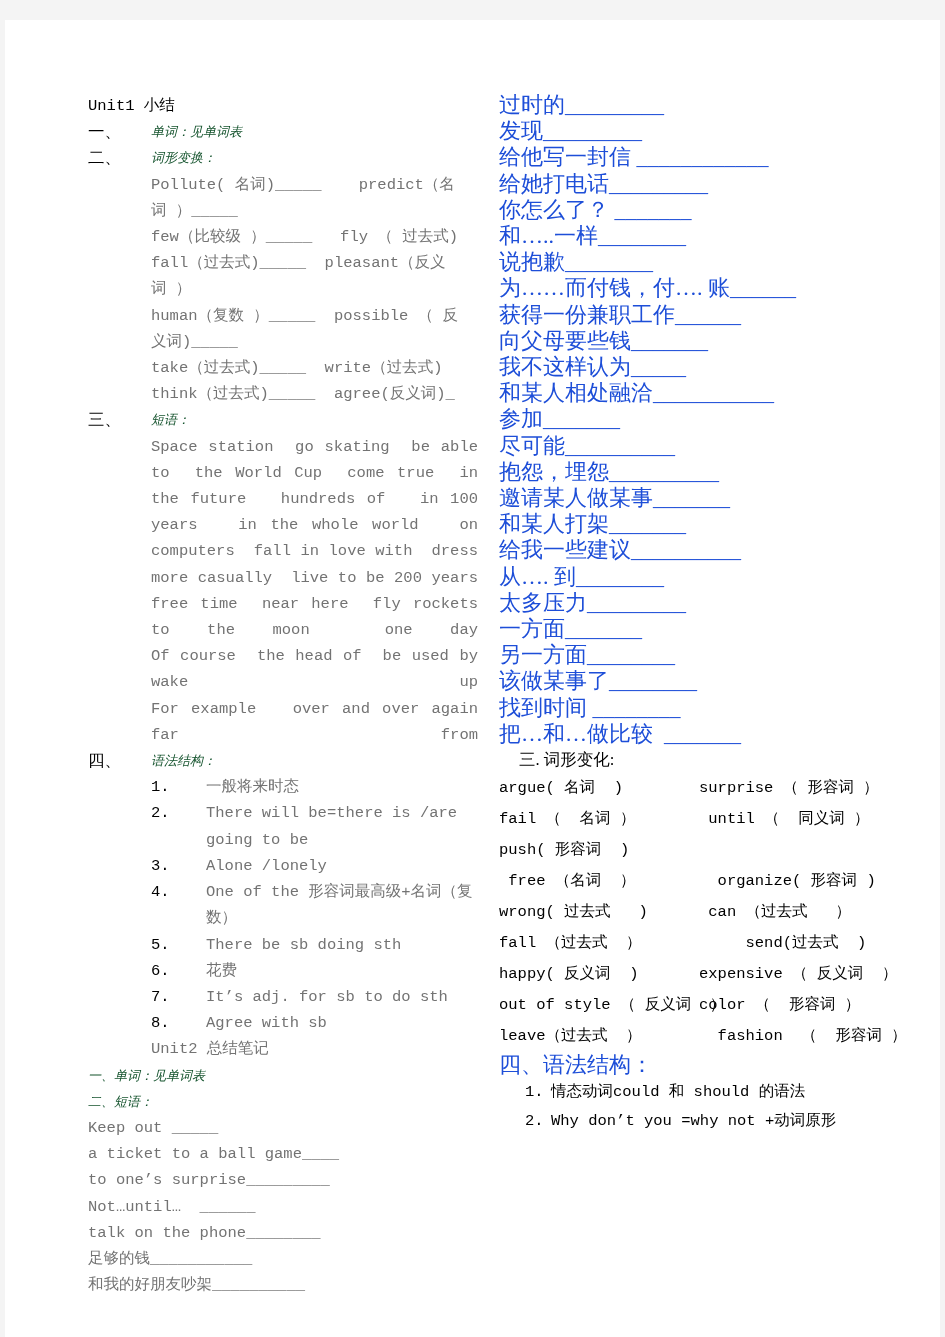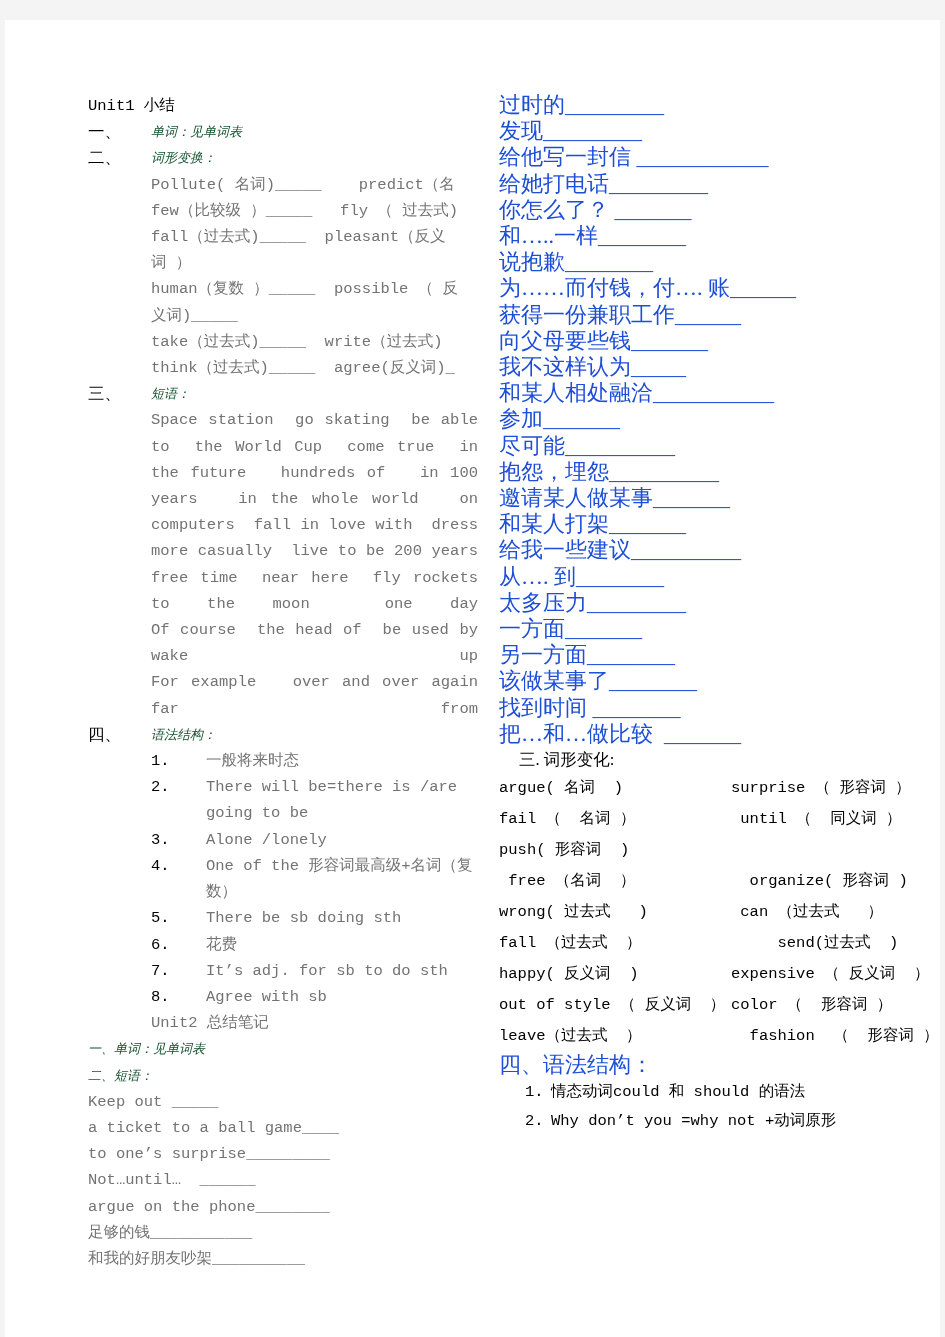"词 ）_____" div.mix { html: none -> <div>词 ）_____</div> }
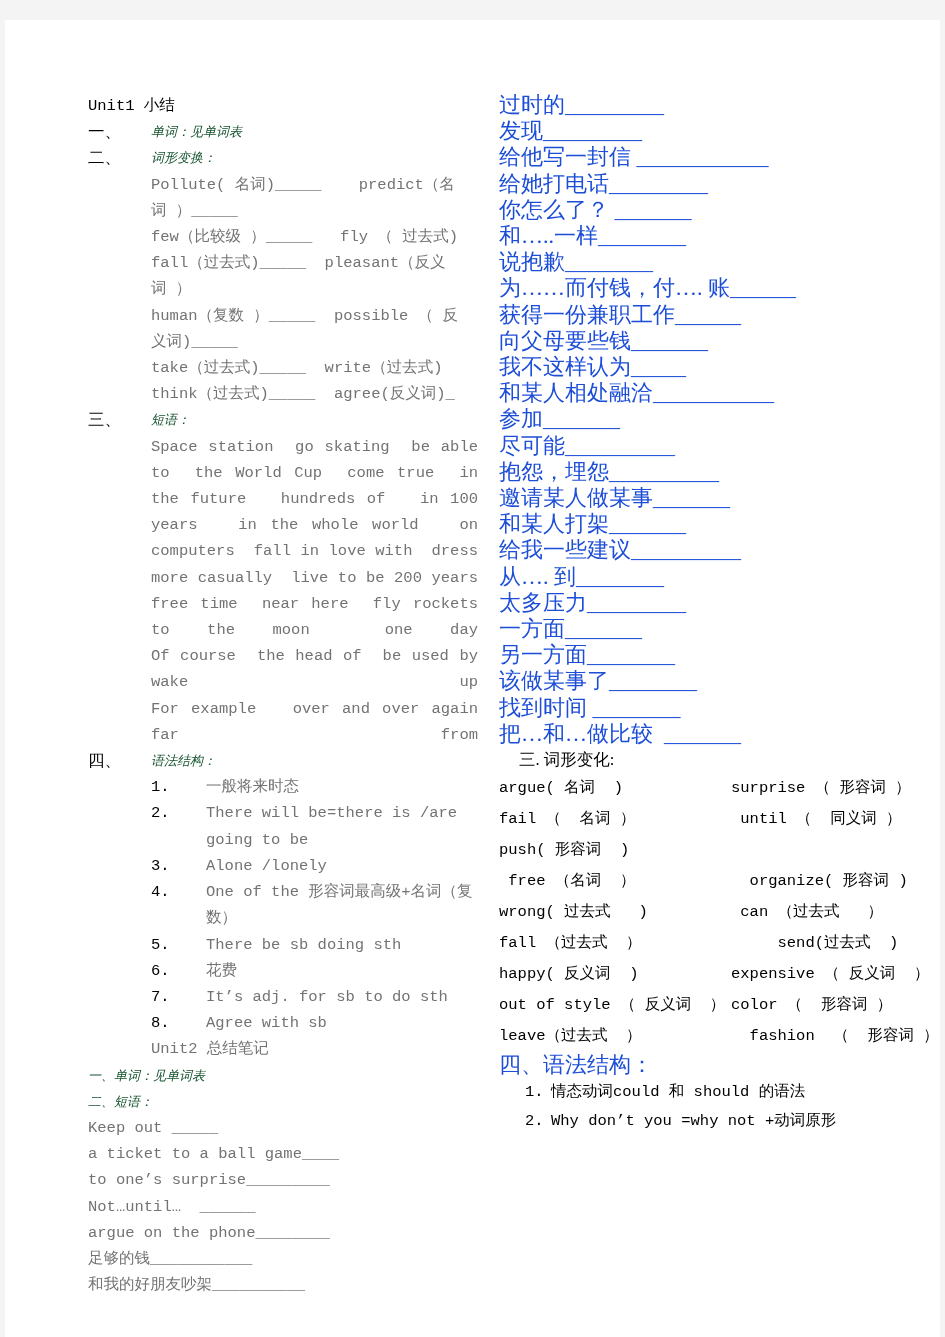"argue( 名词 )" .wordrow { gap: 32px -> none }
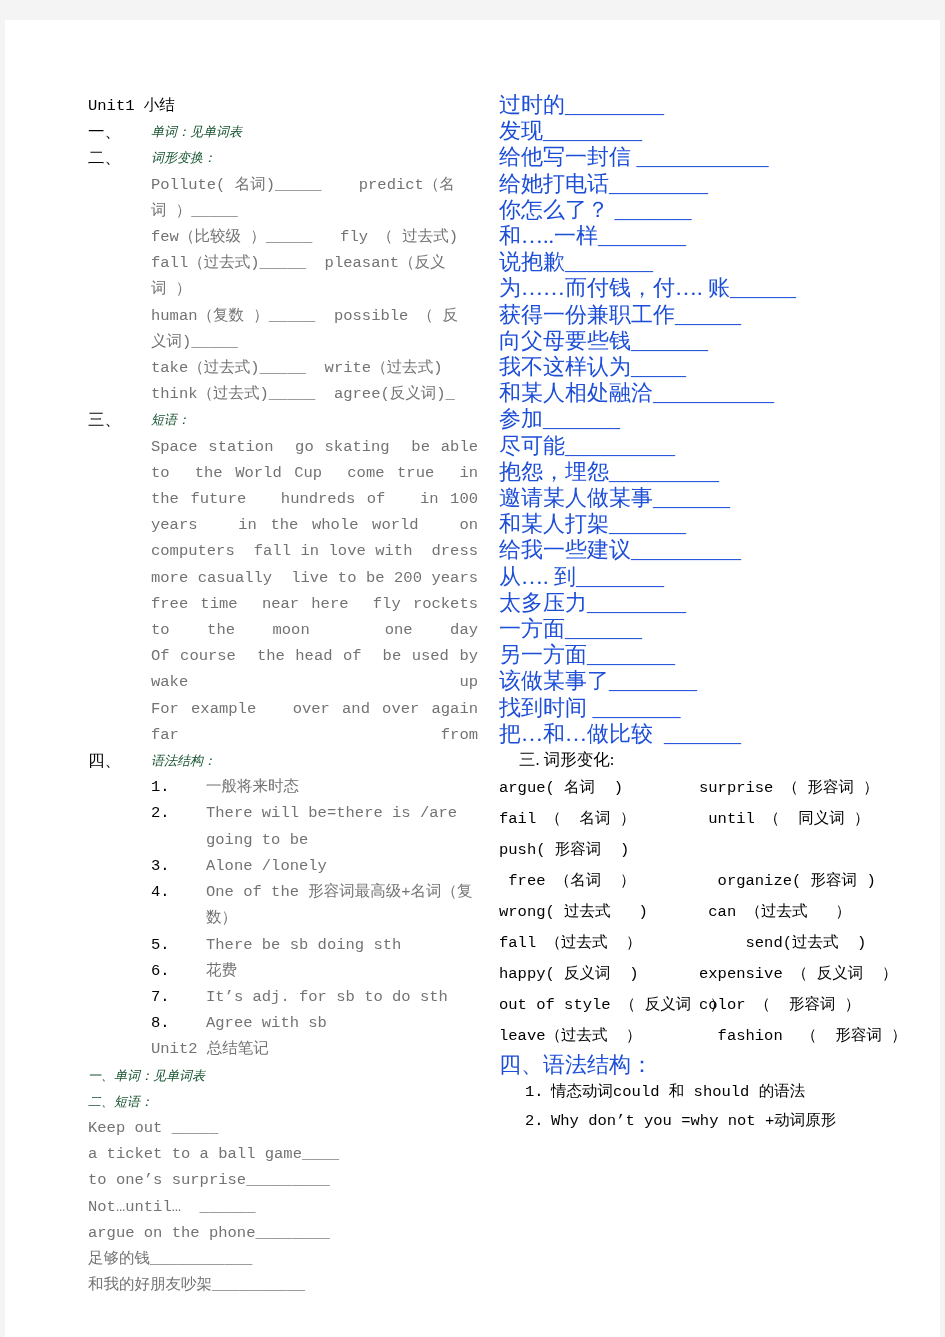"argue on the phone________" div.mix { text: argue -> talk }
